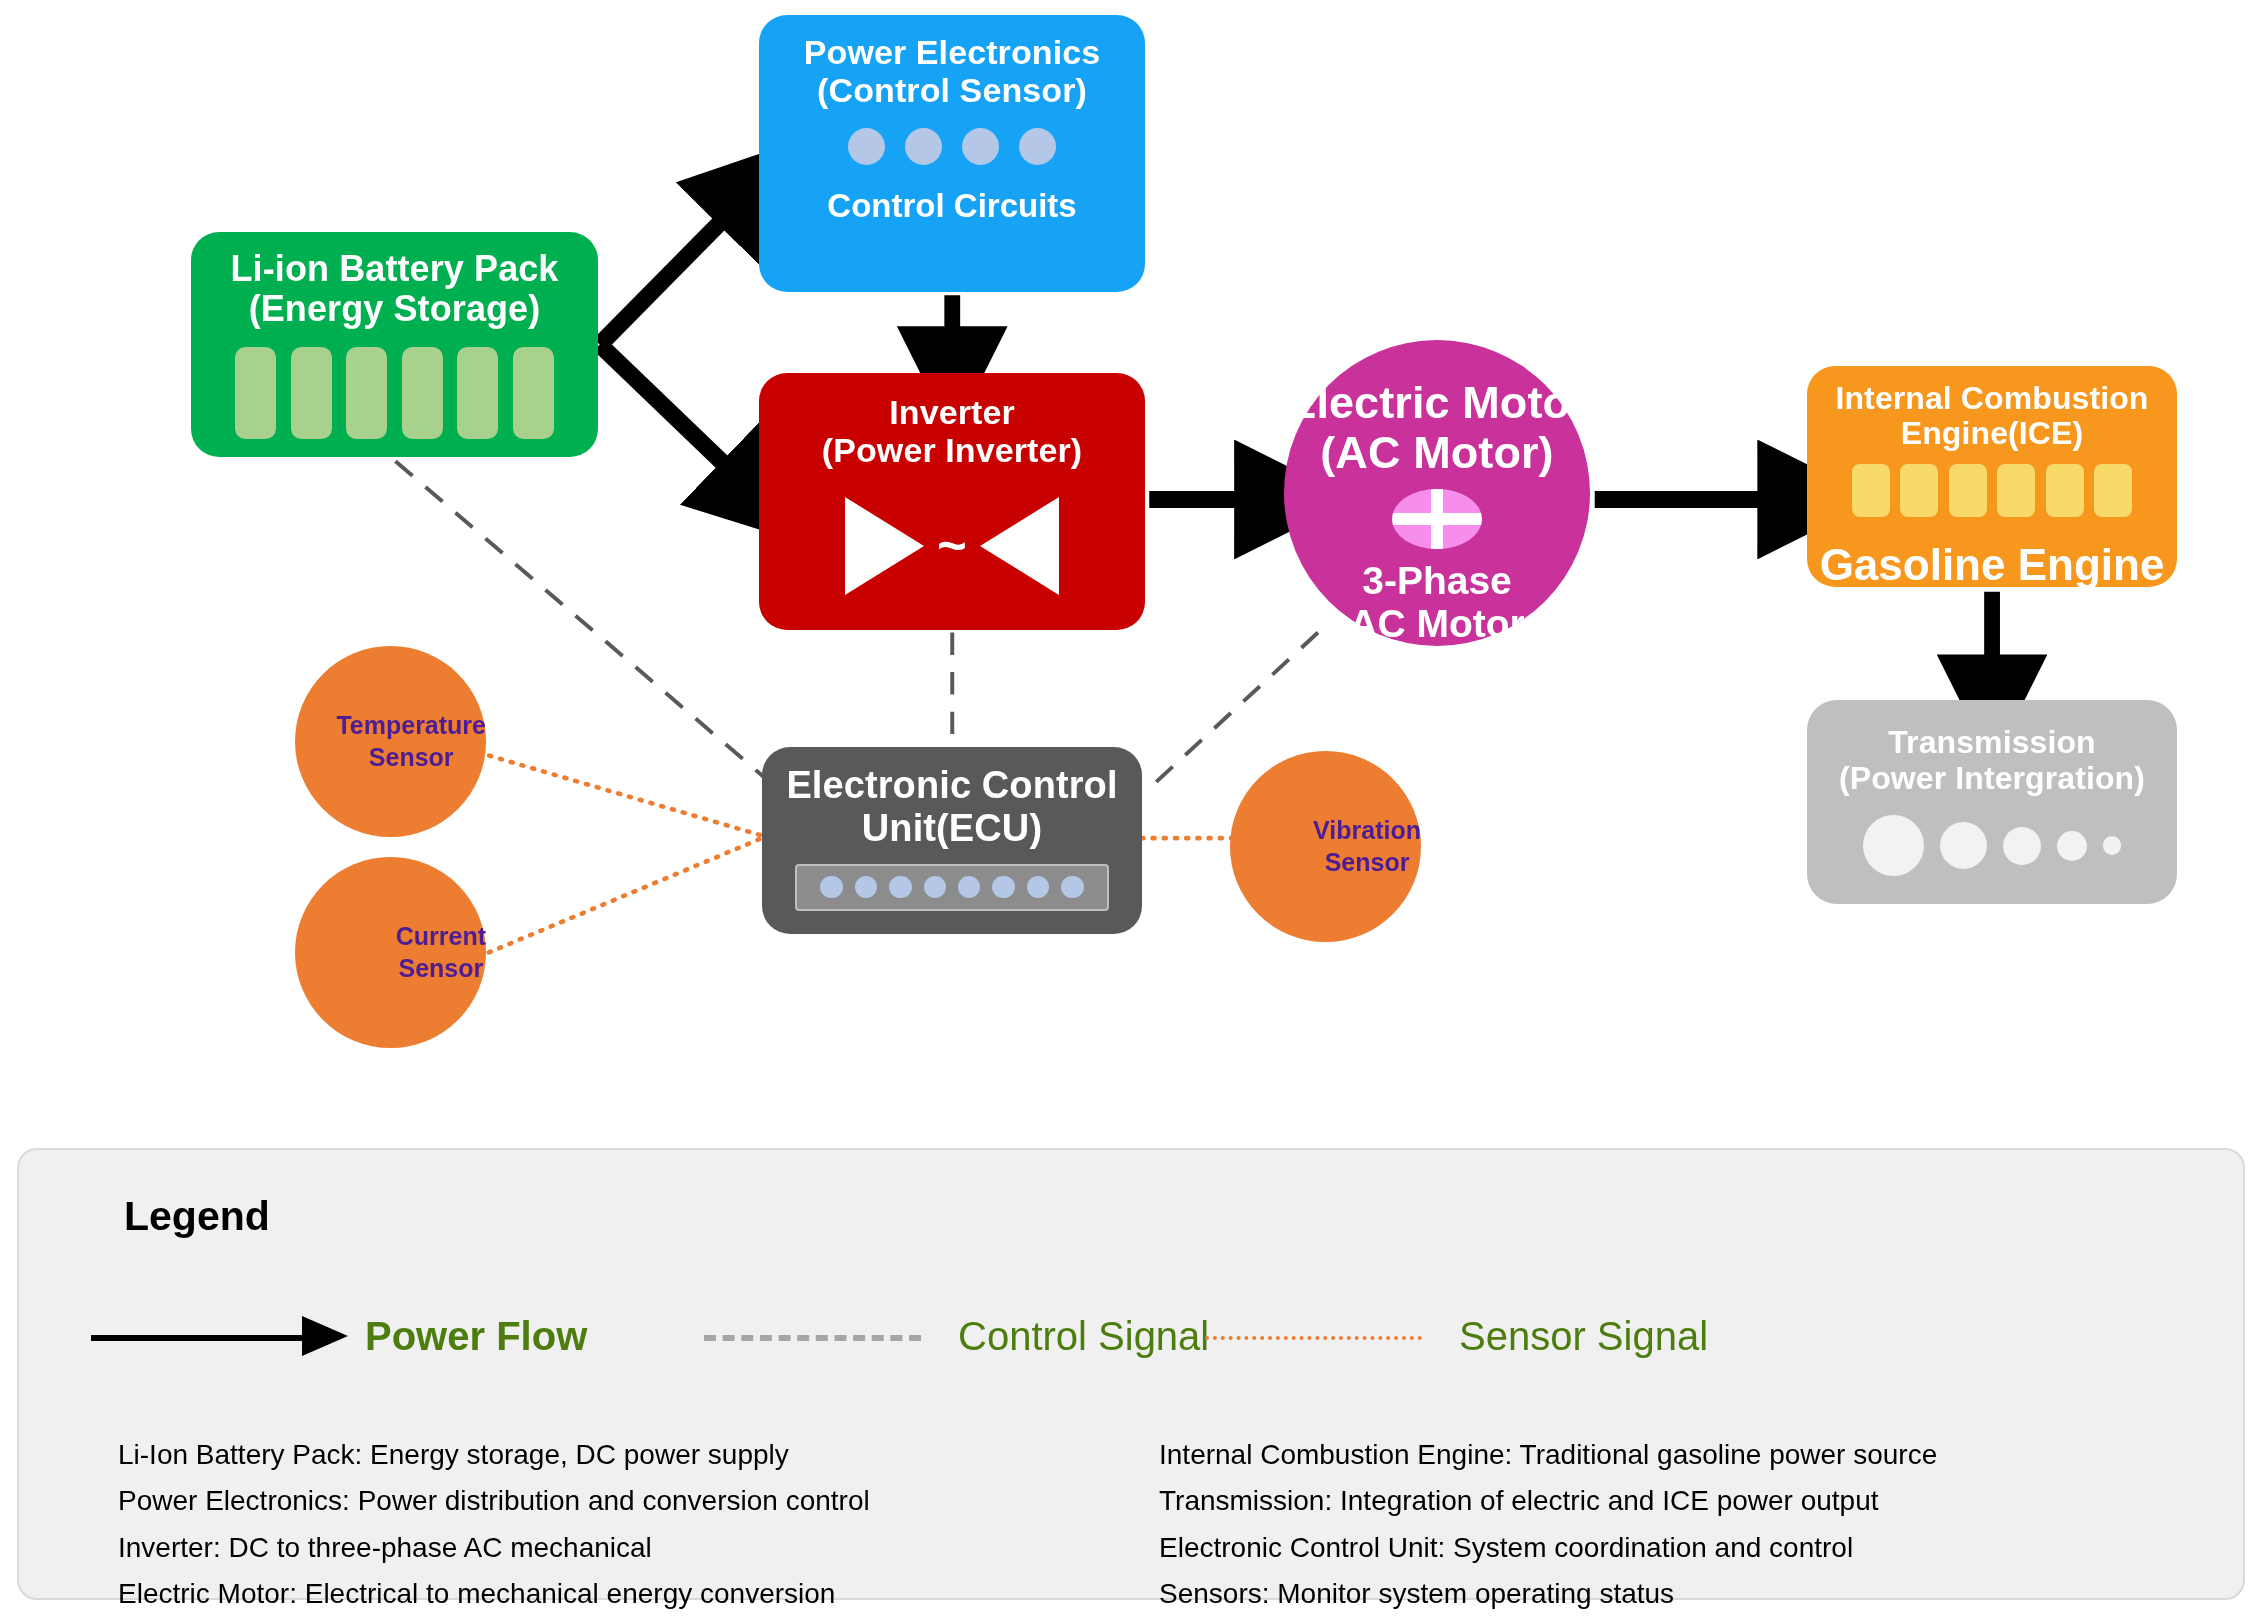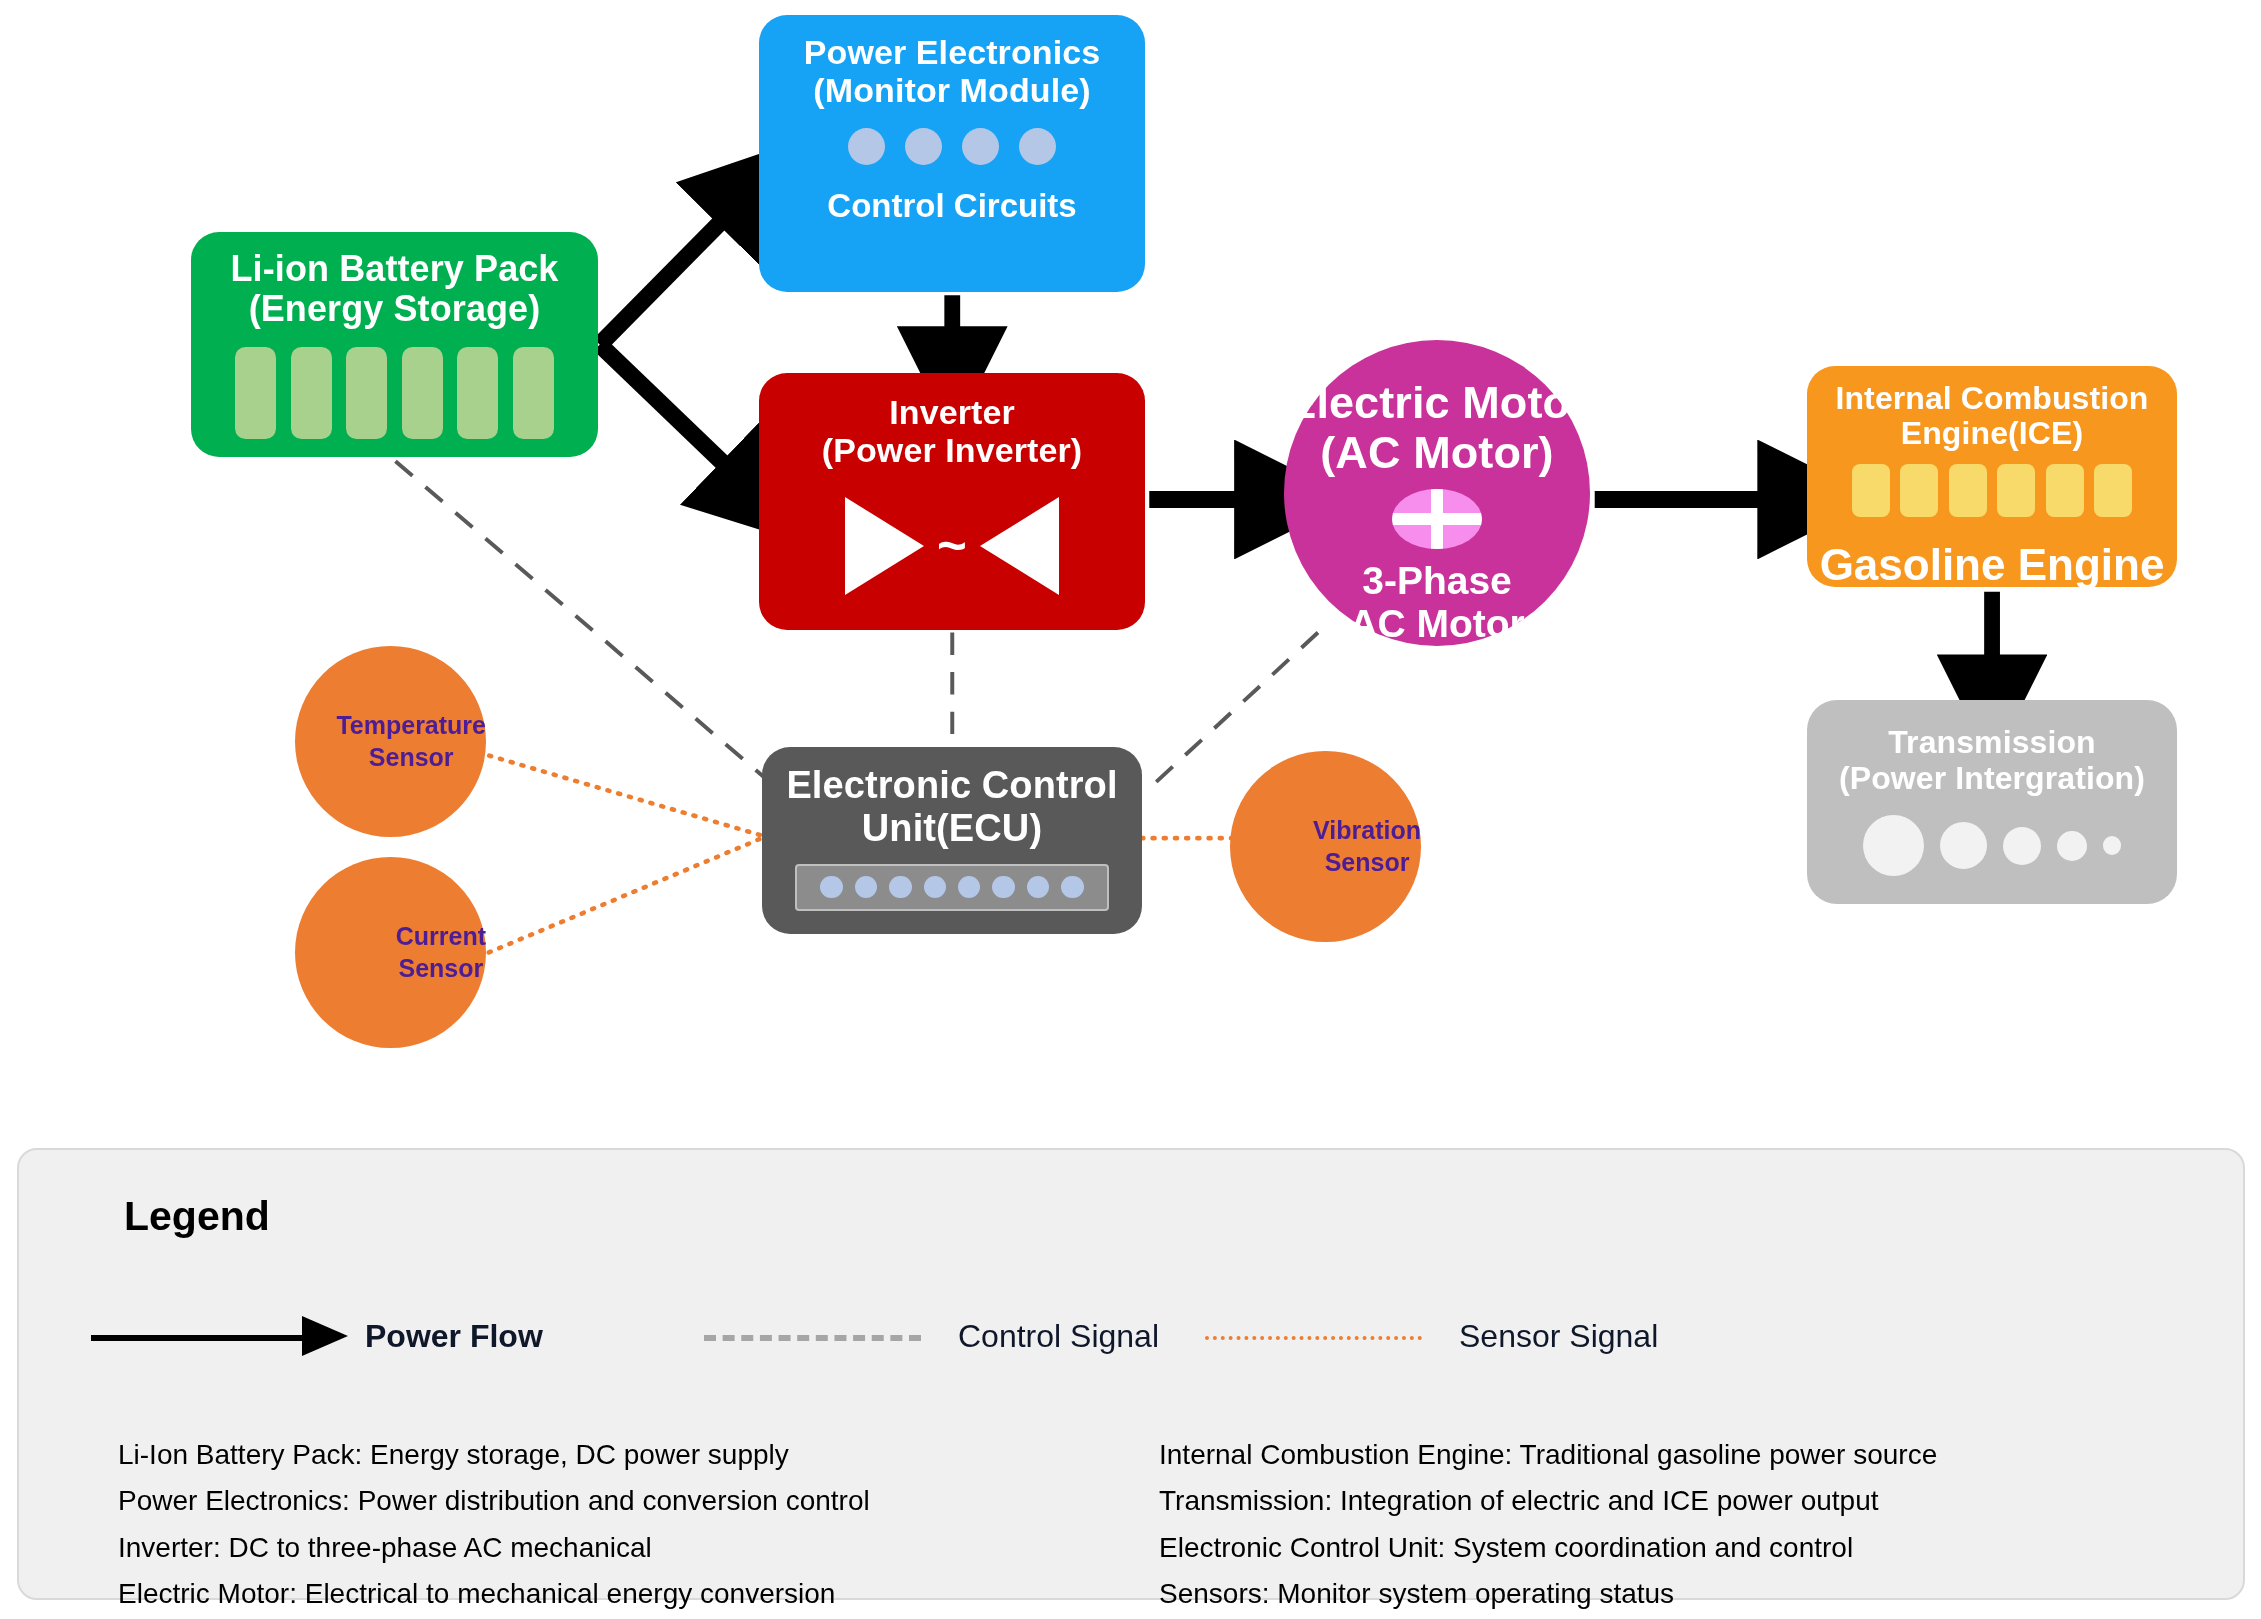"(Monitor Module)" div { text: Monitor Module -> Control Sensor }
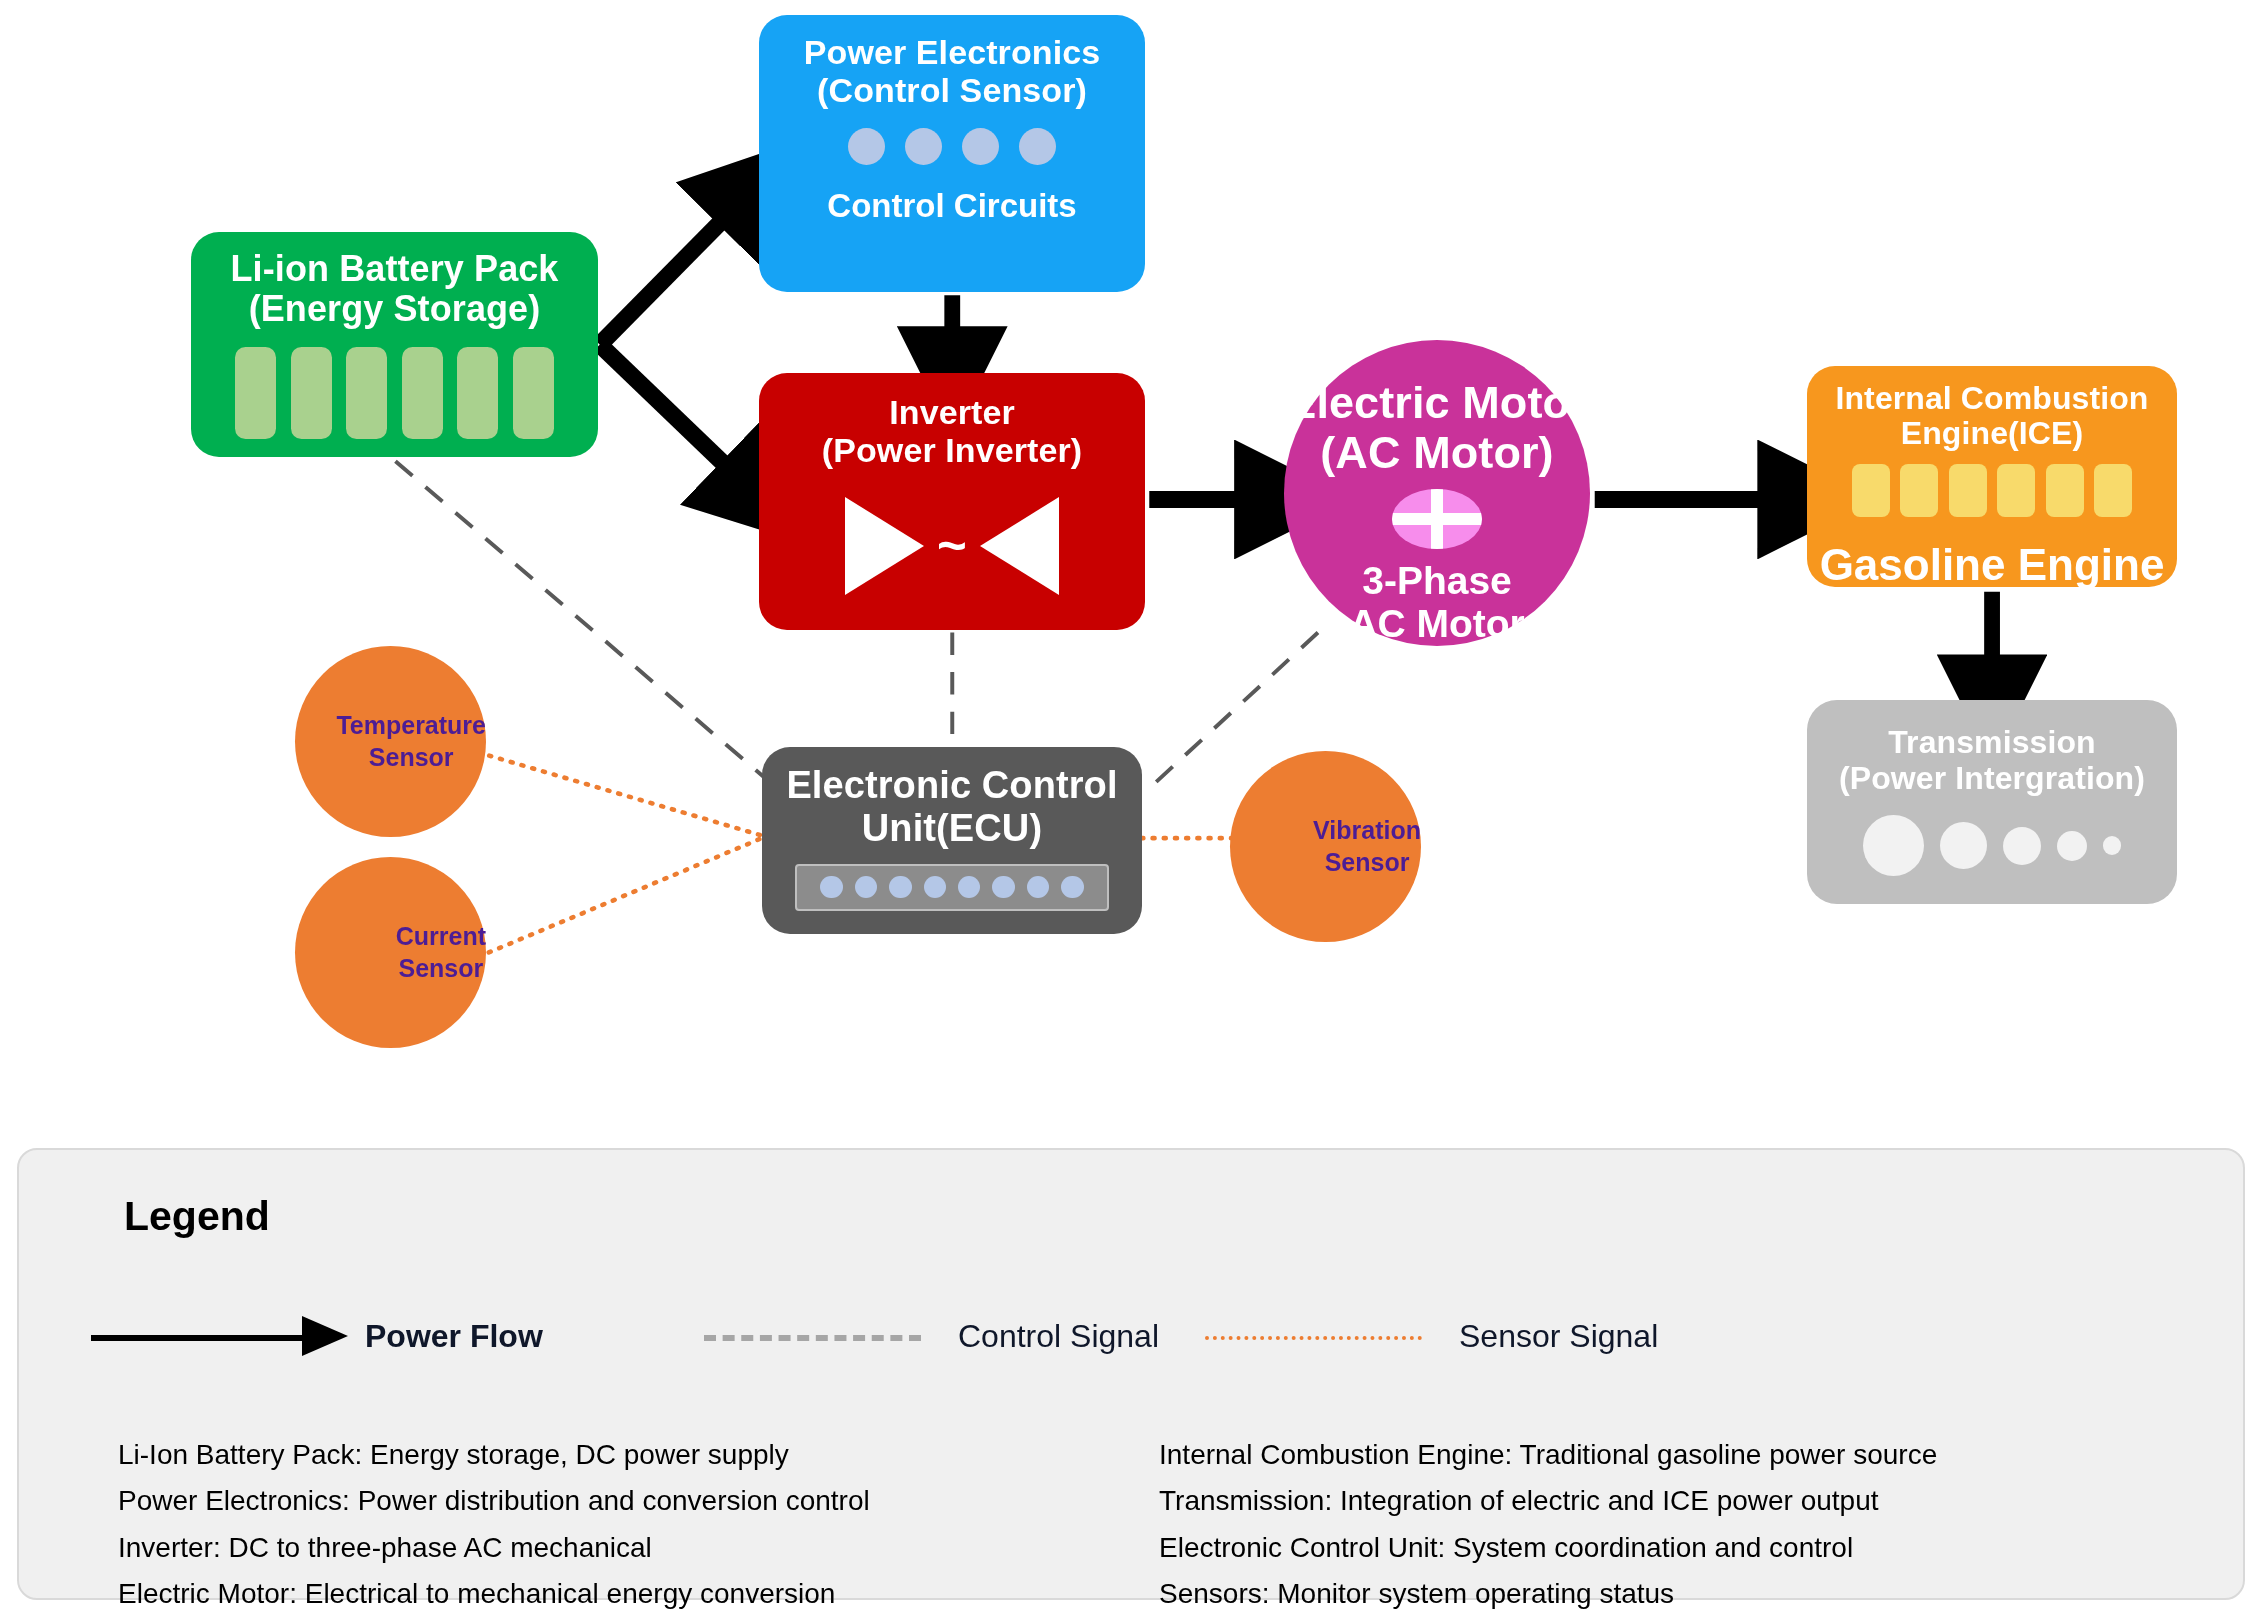"Power Flow" .lg-label { color: #0f172a -> #4d7c0f; font-size: 32px -> 40px }
